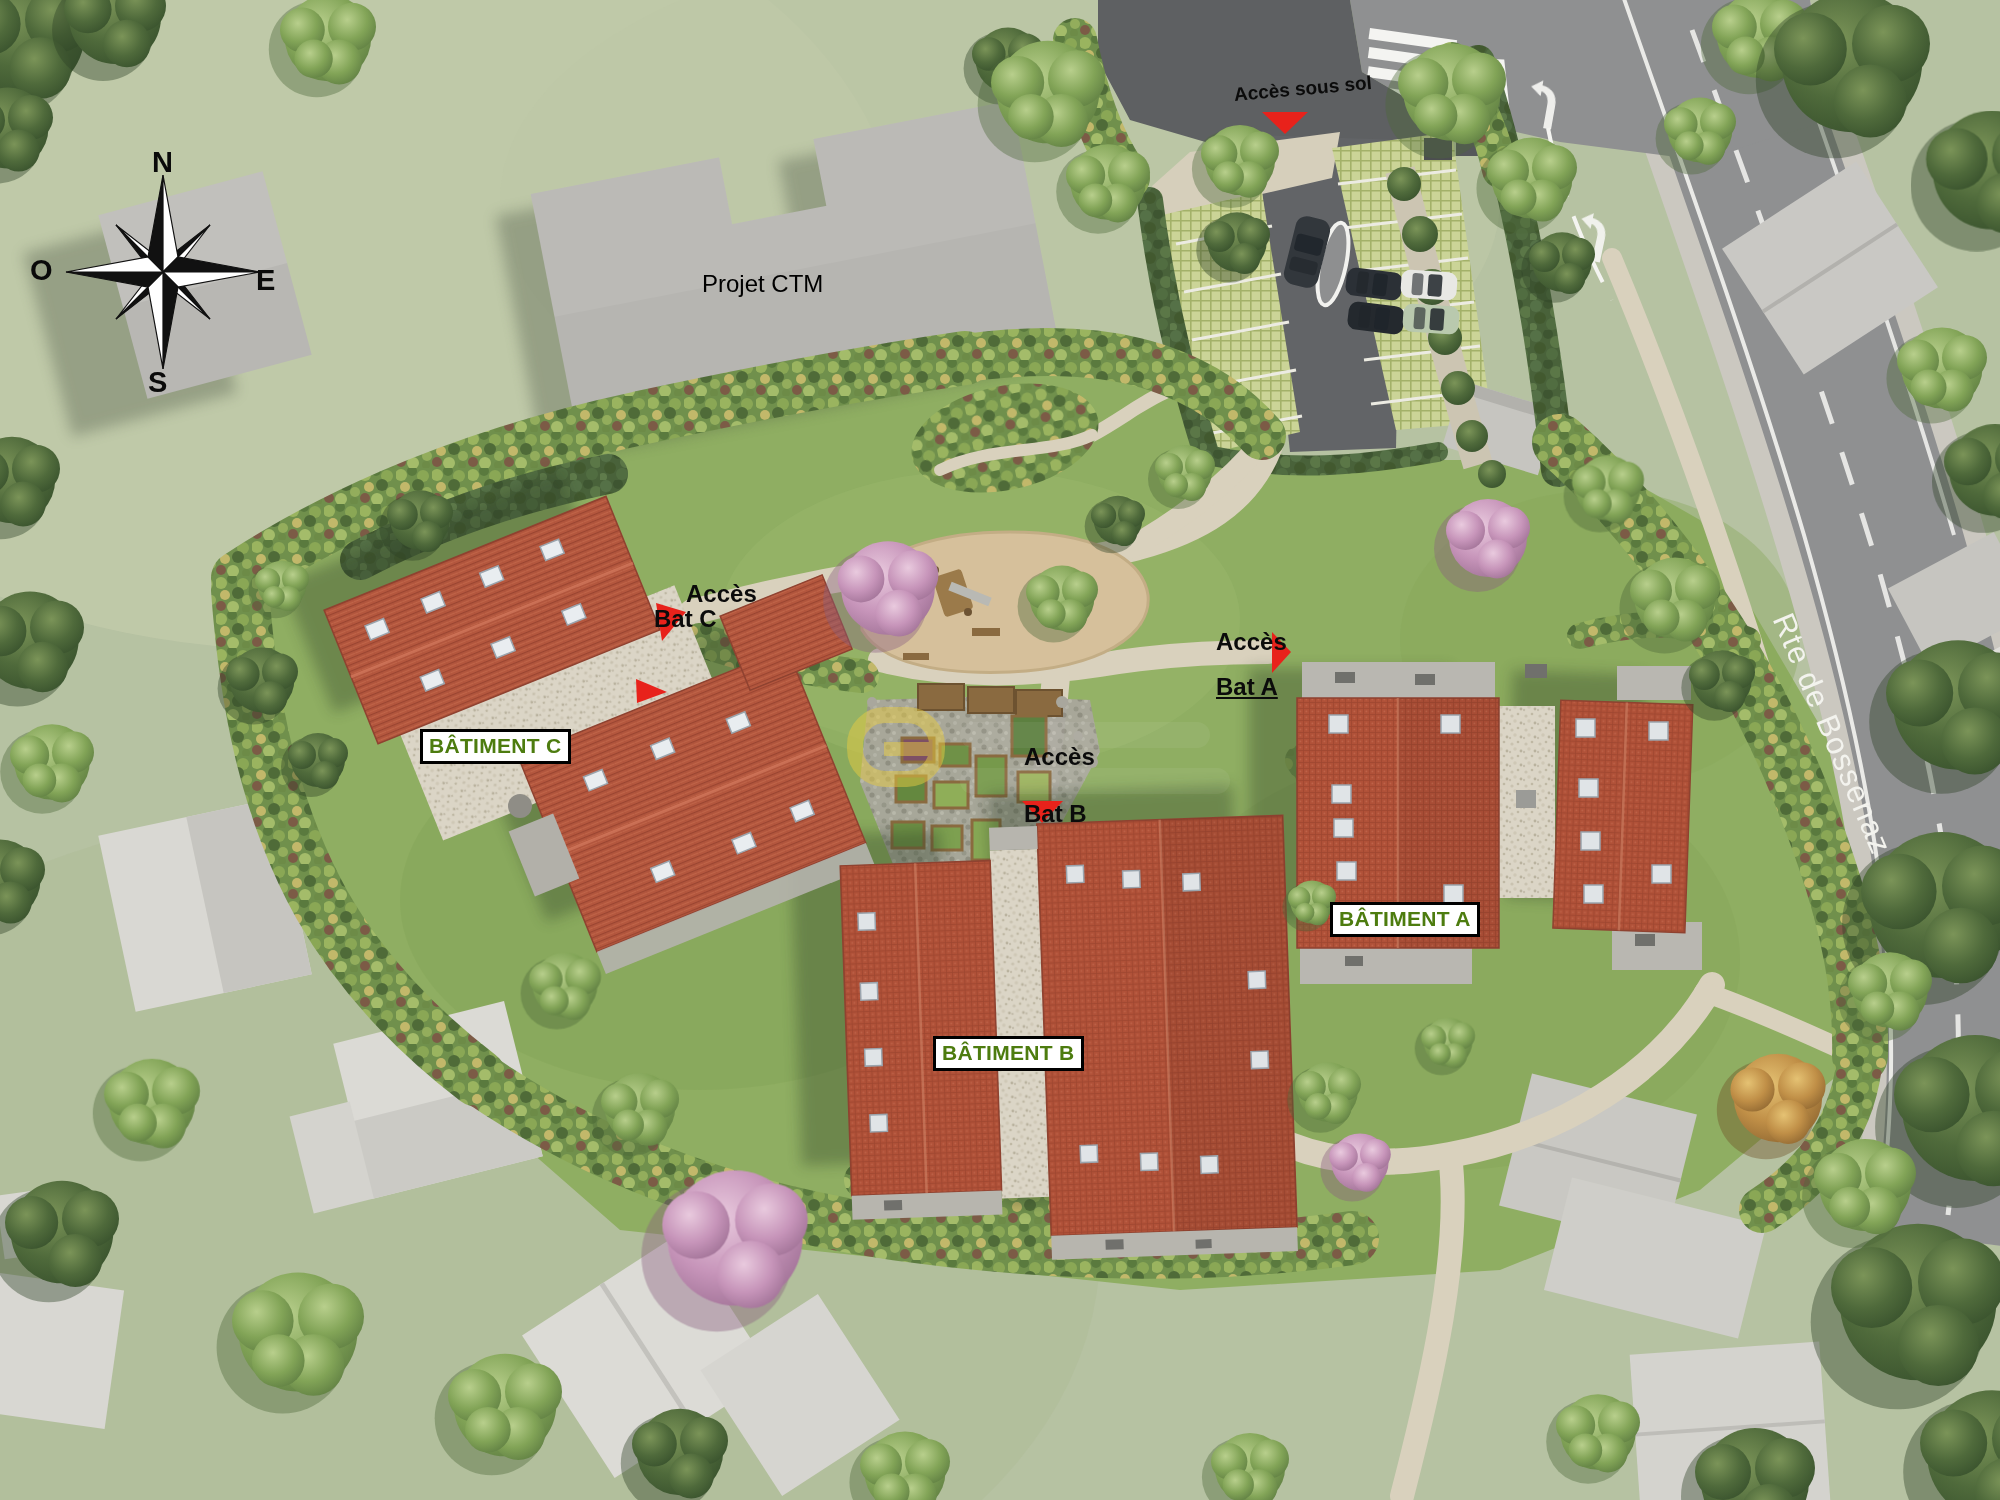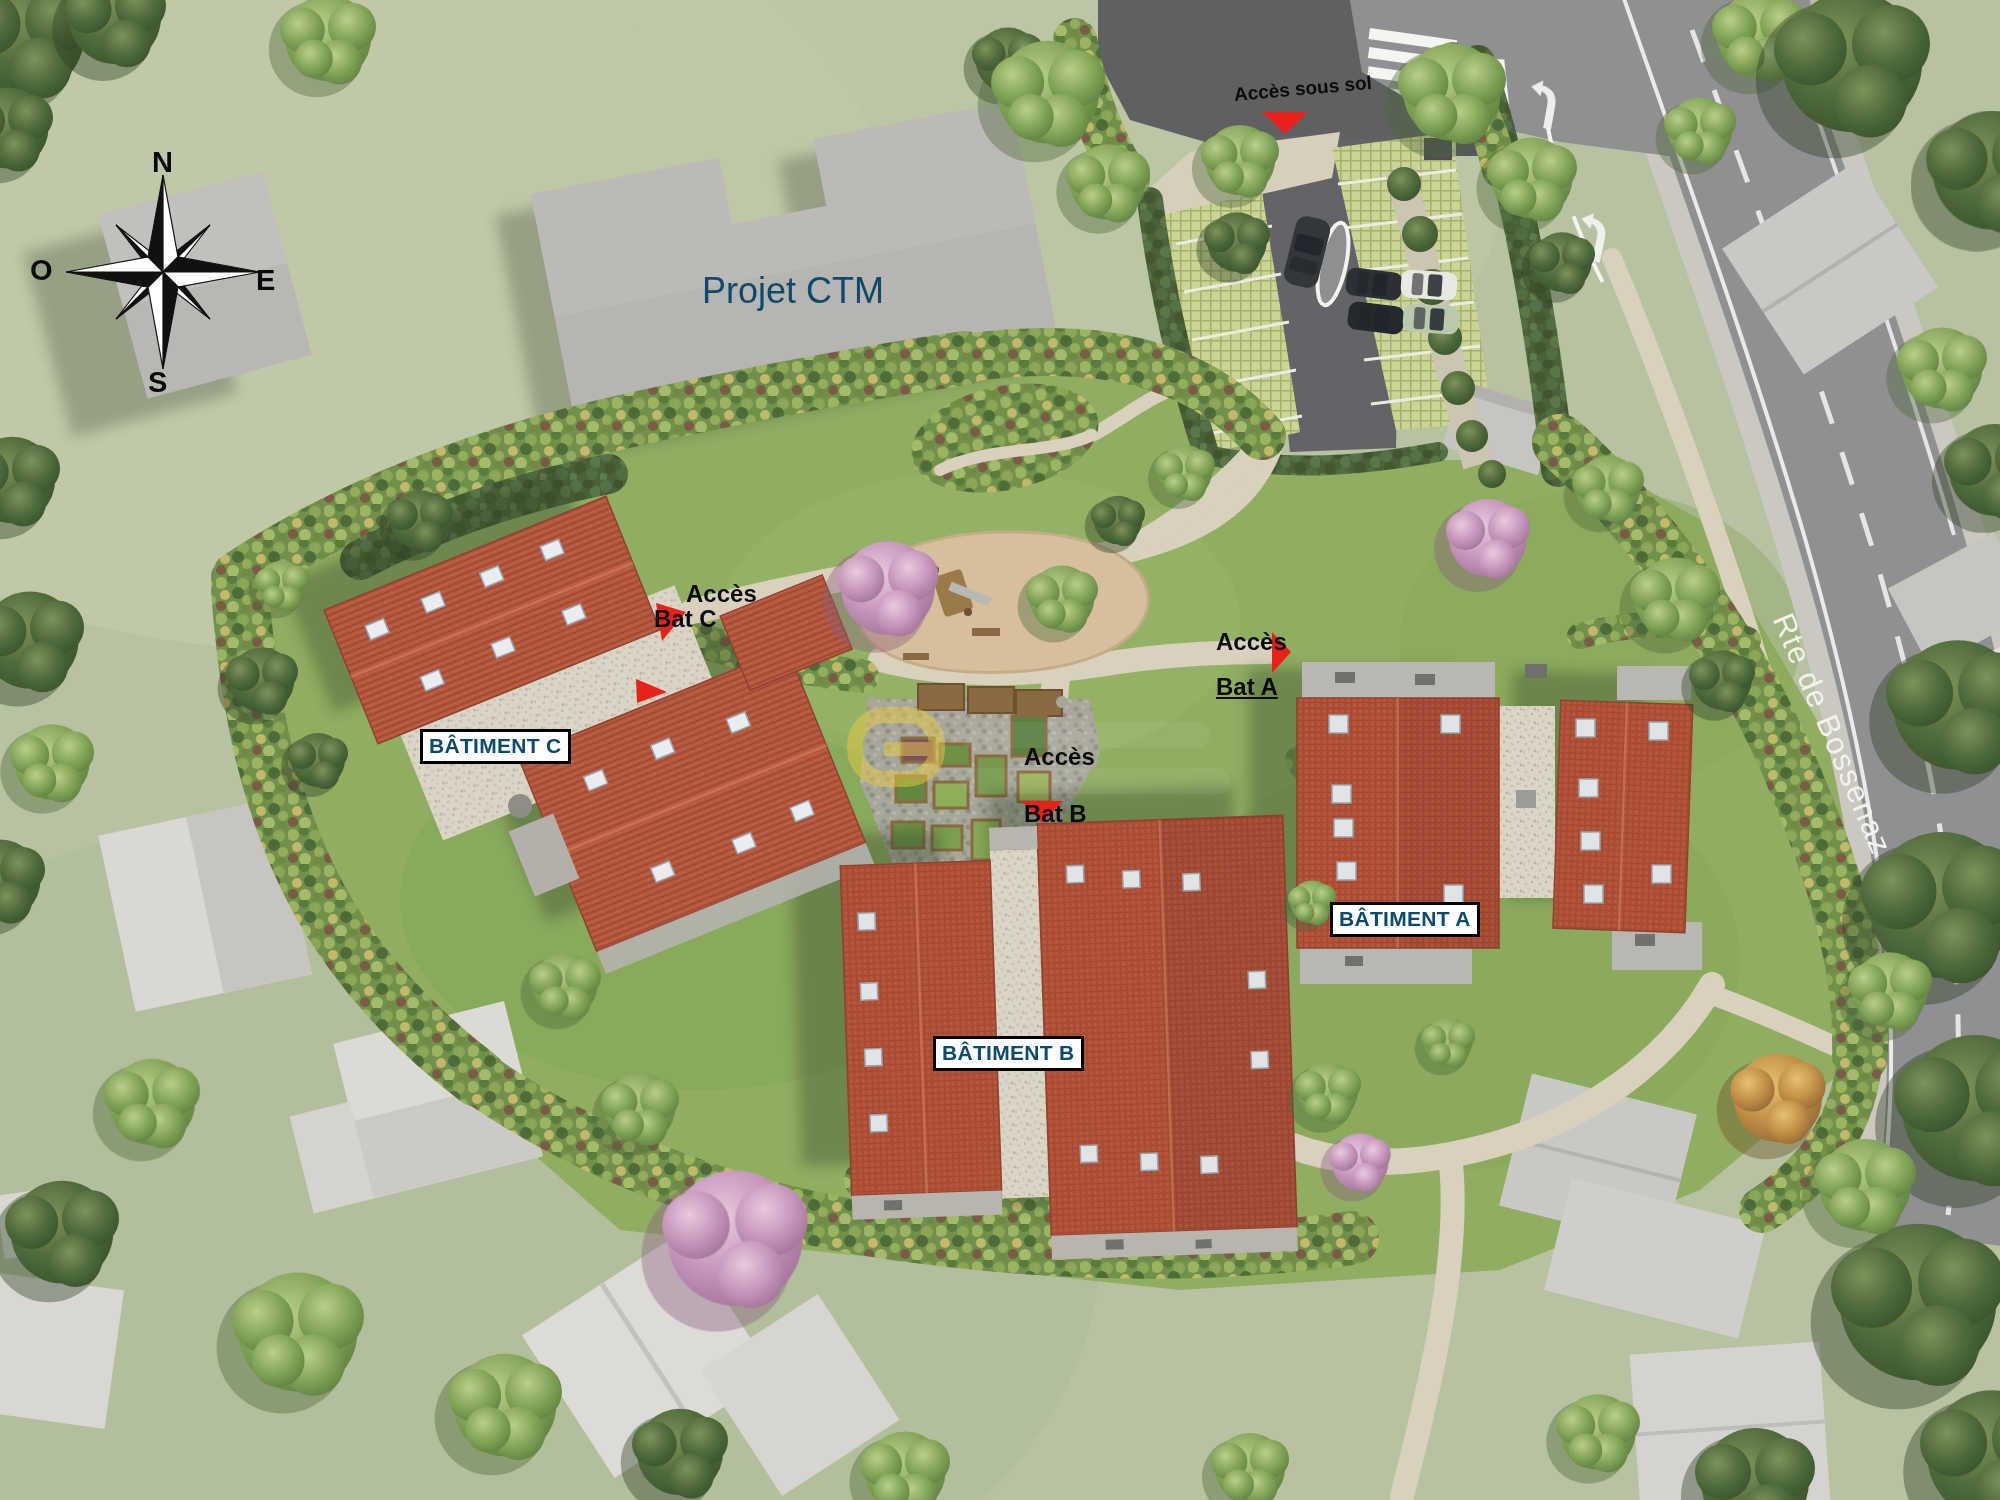"Projet CTM" .lbl-ctm { color: #0c4a6e -> #000000; font-size: 36px -> 24px }
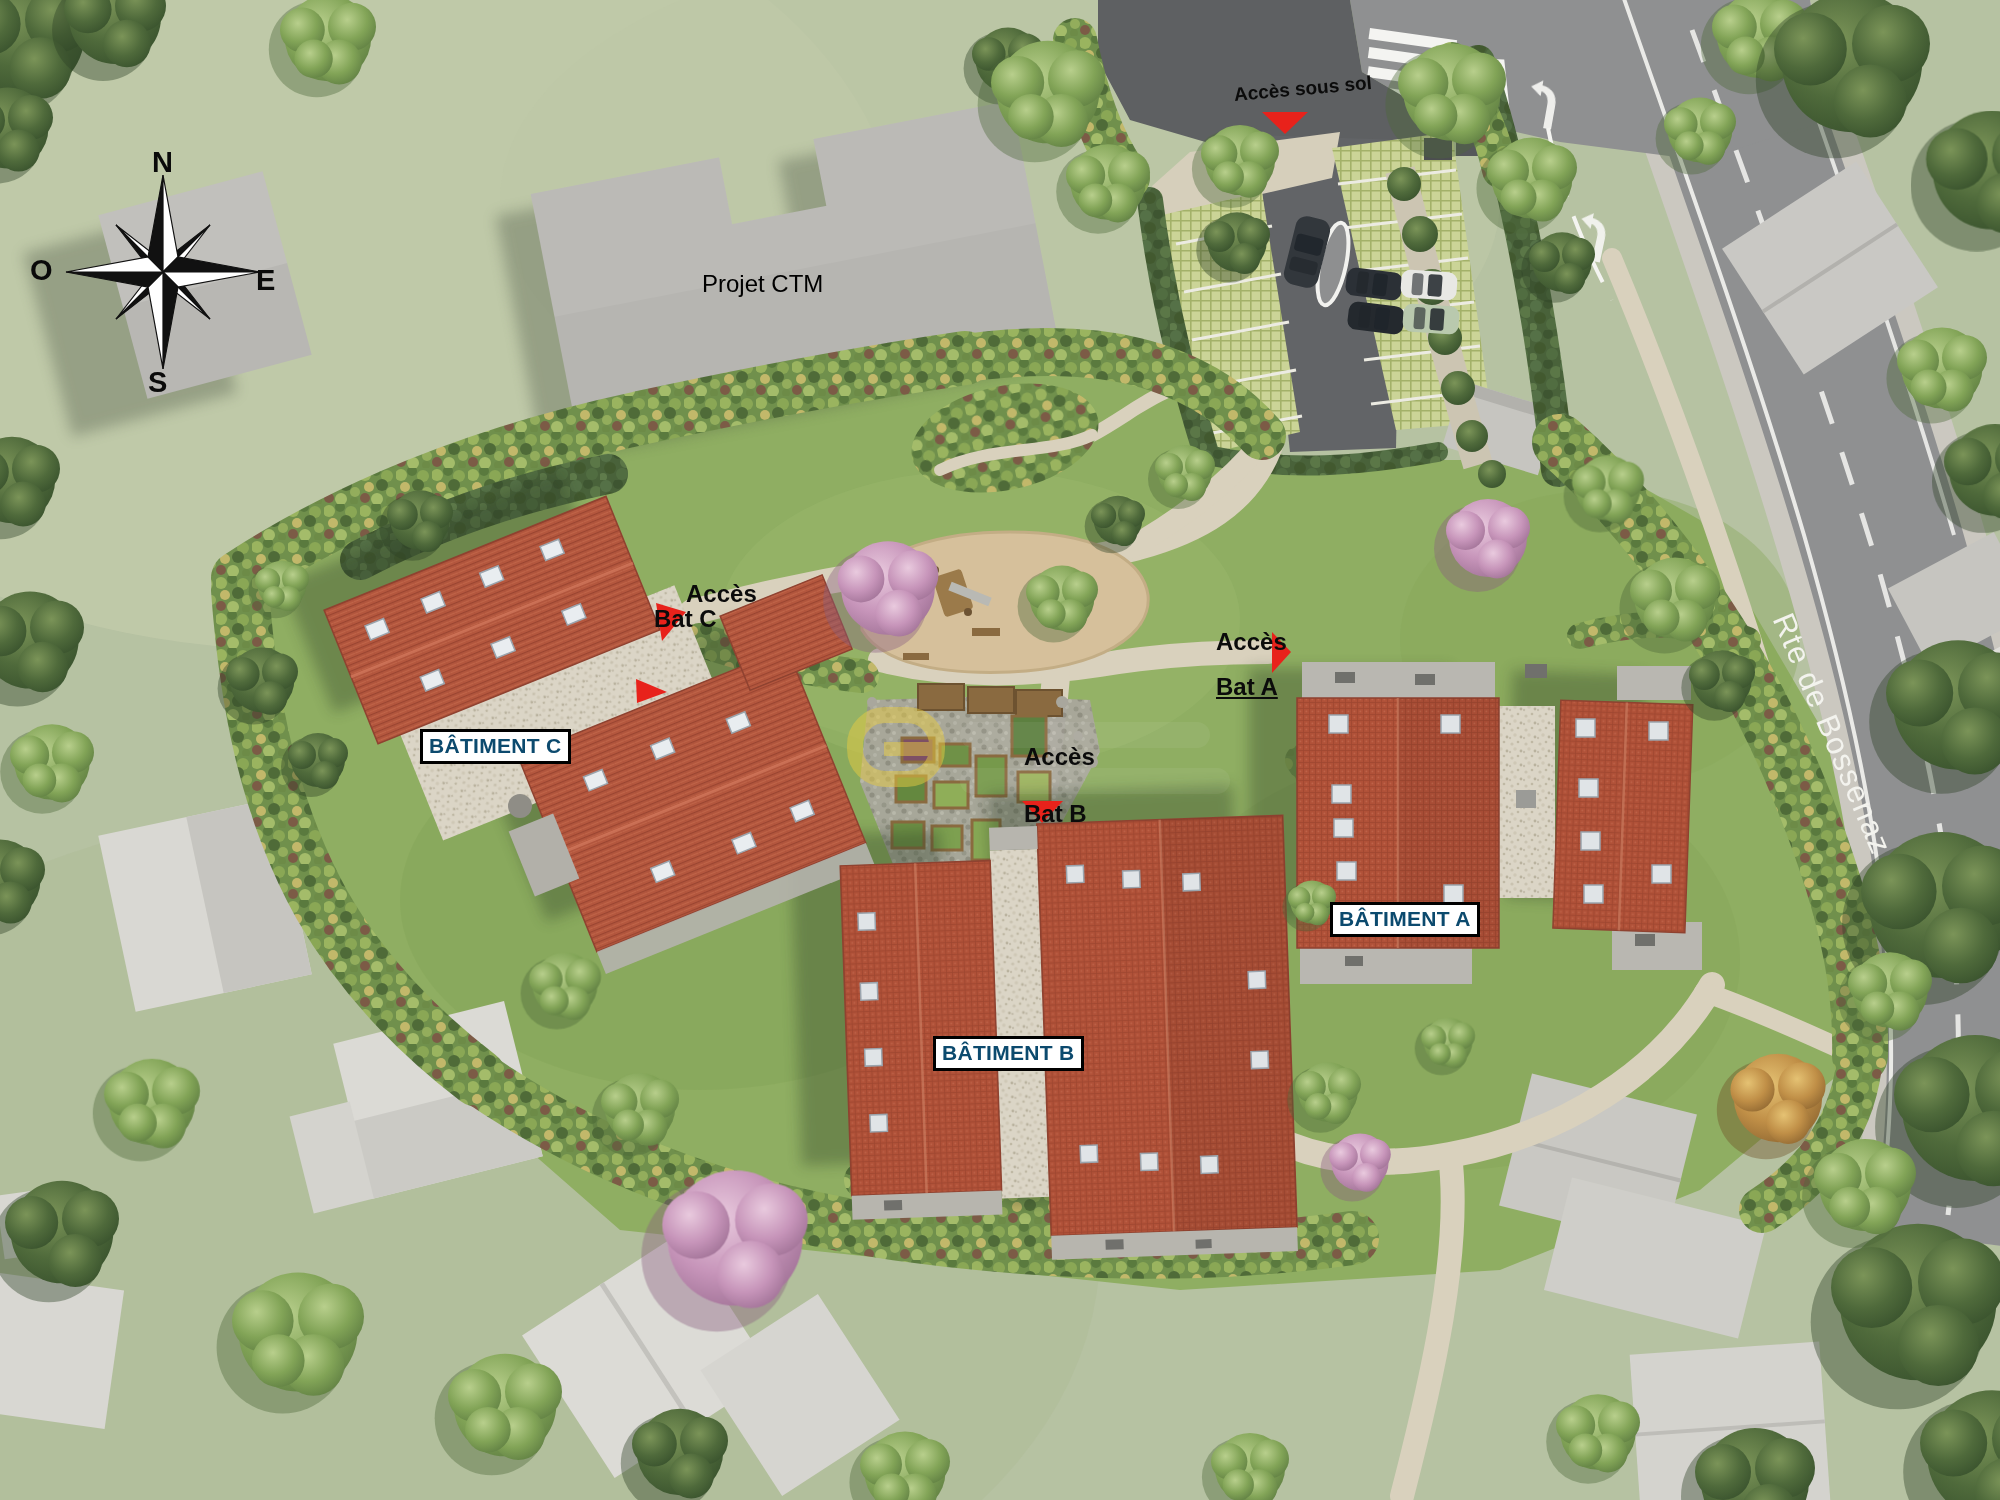"BÂTIMENT C" .bbox { color: #0c4a6e -> #4d7c0f }
